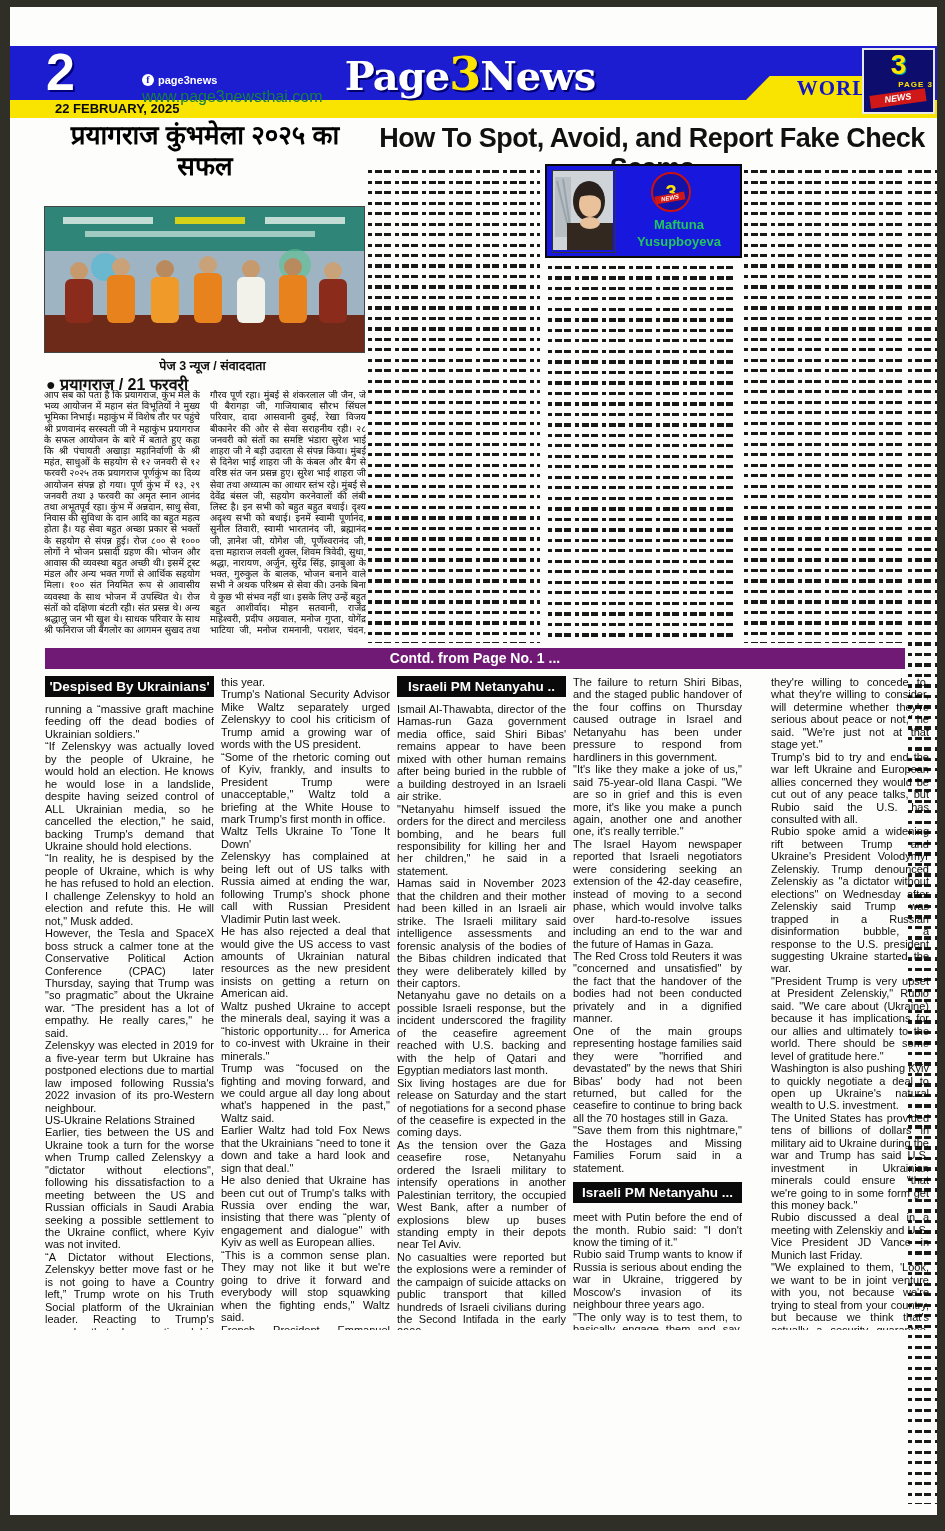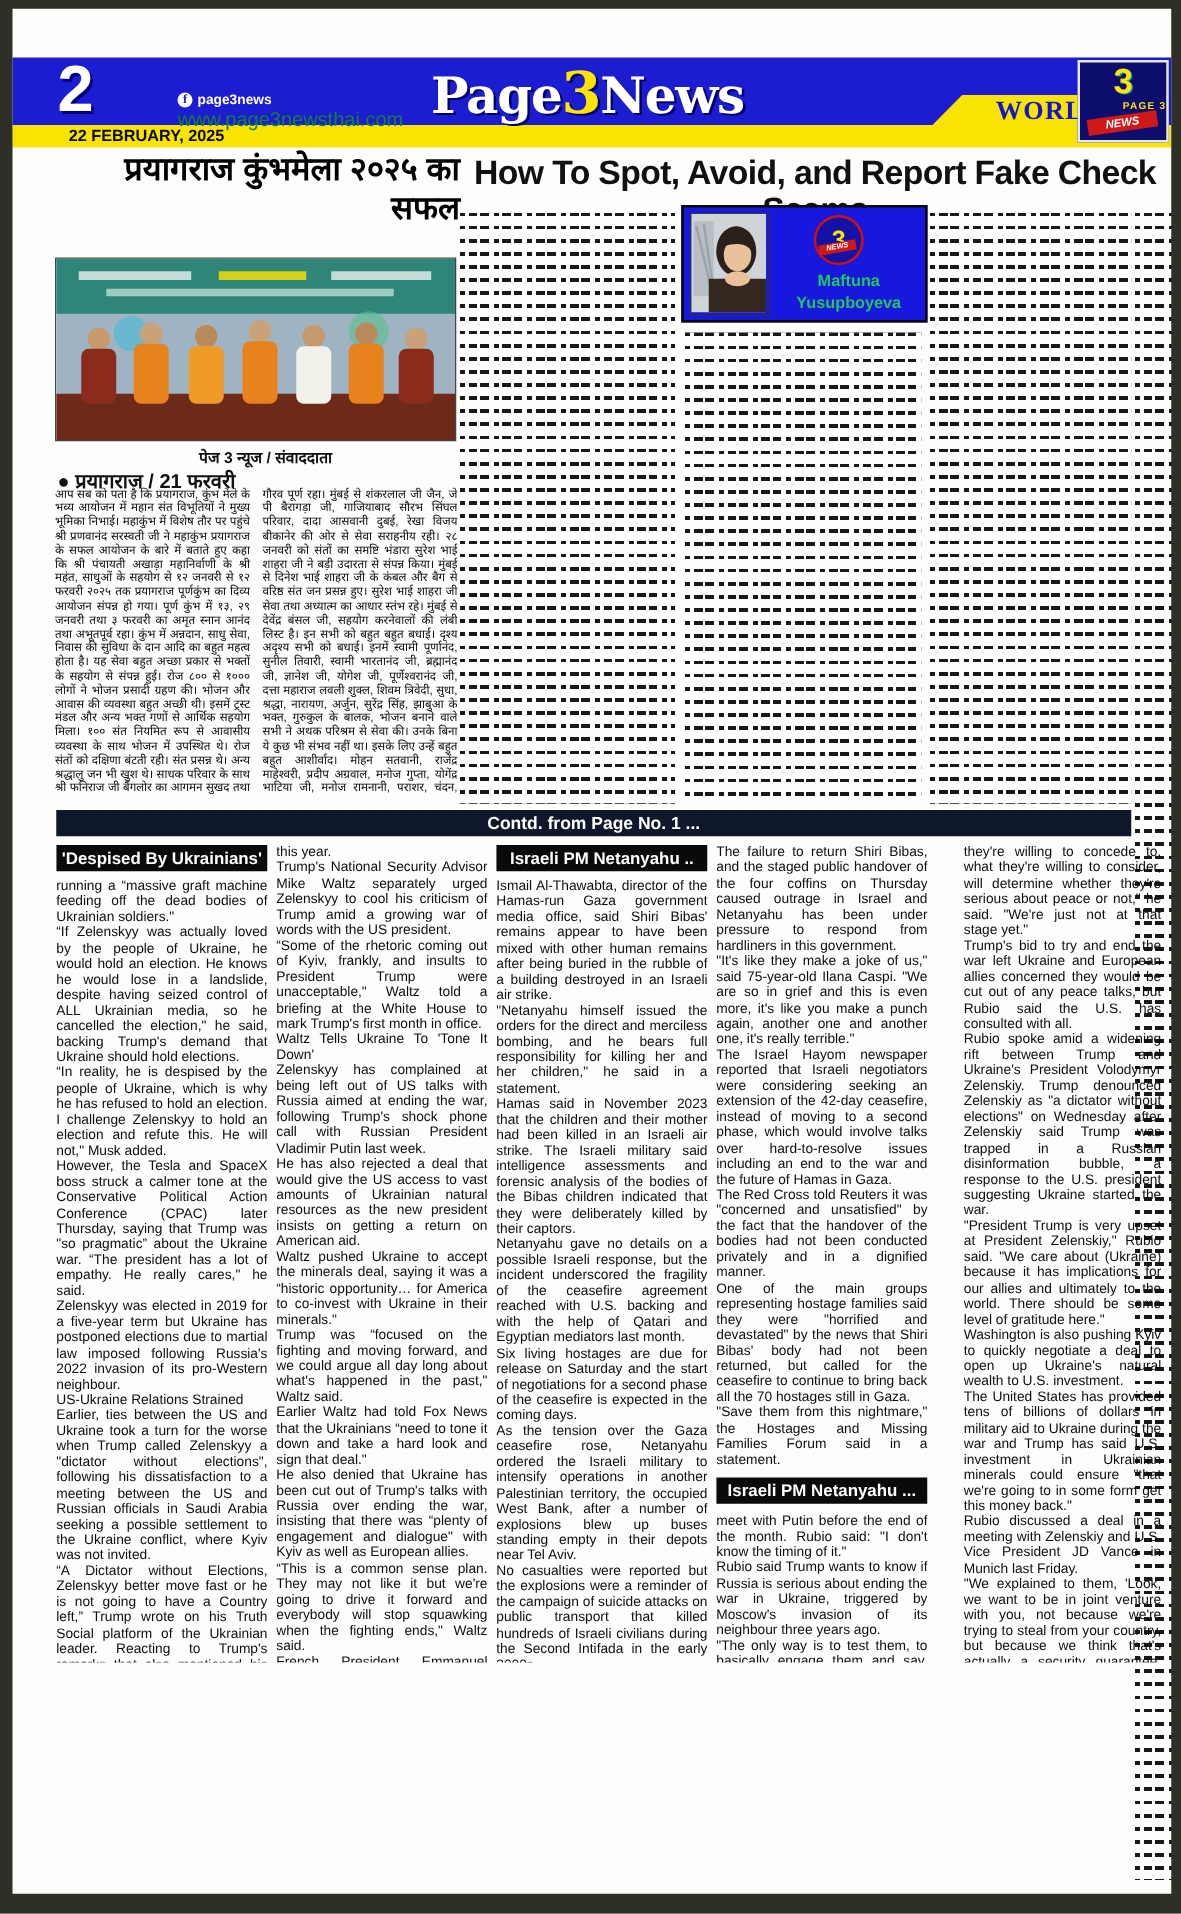"प्रयागराज कुंभमेला २०२५ का सफल" .hheadline { text-align: right -> center }
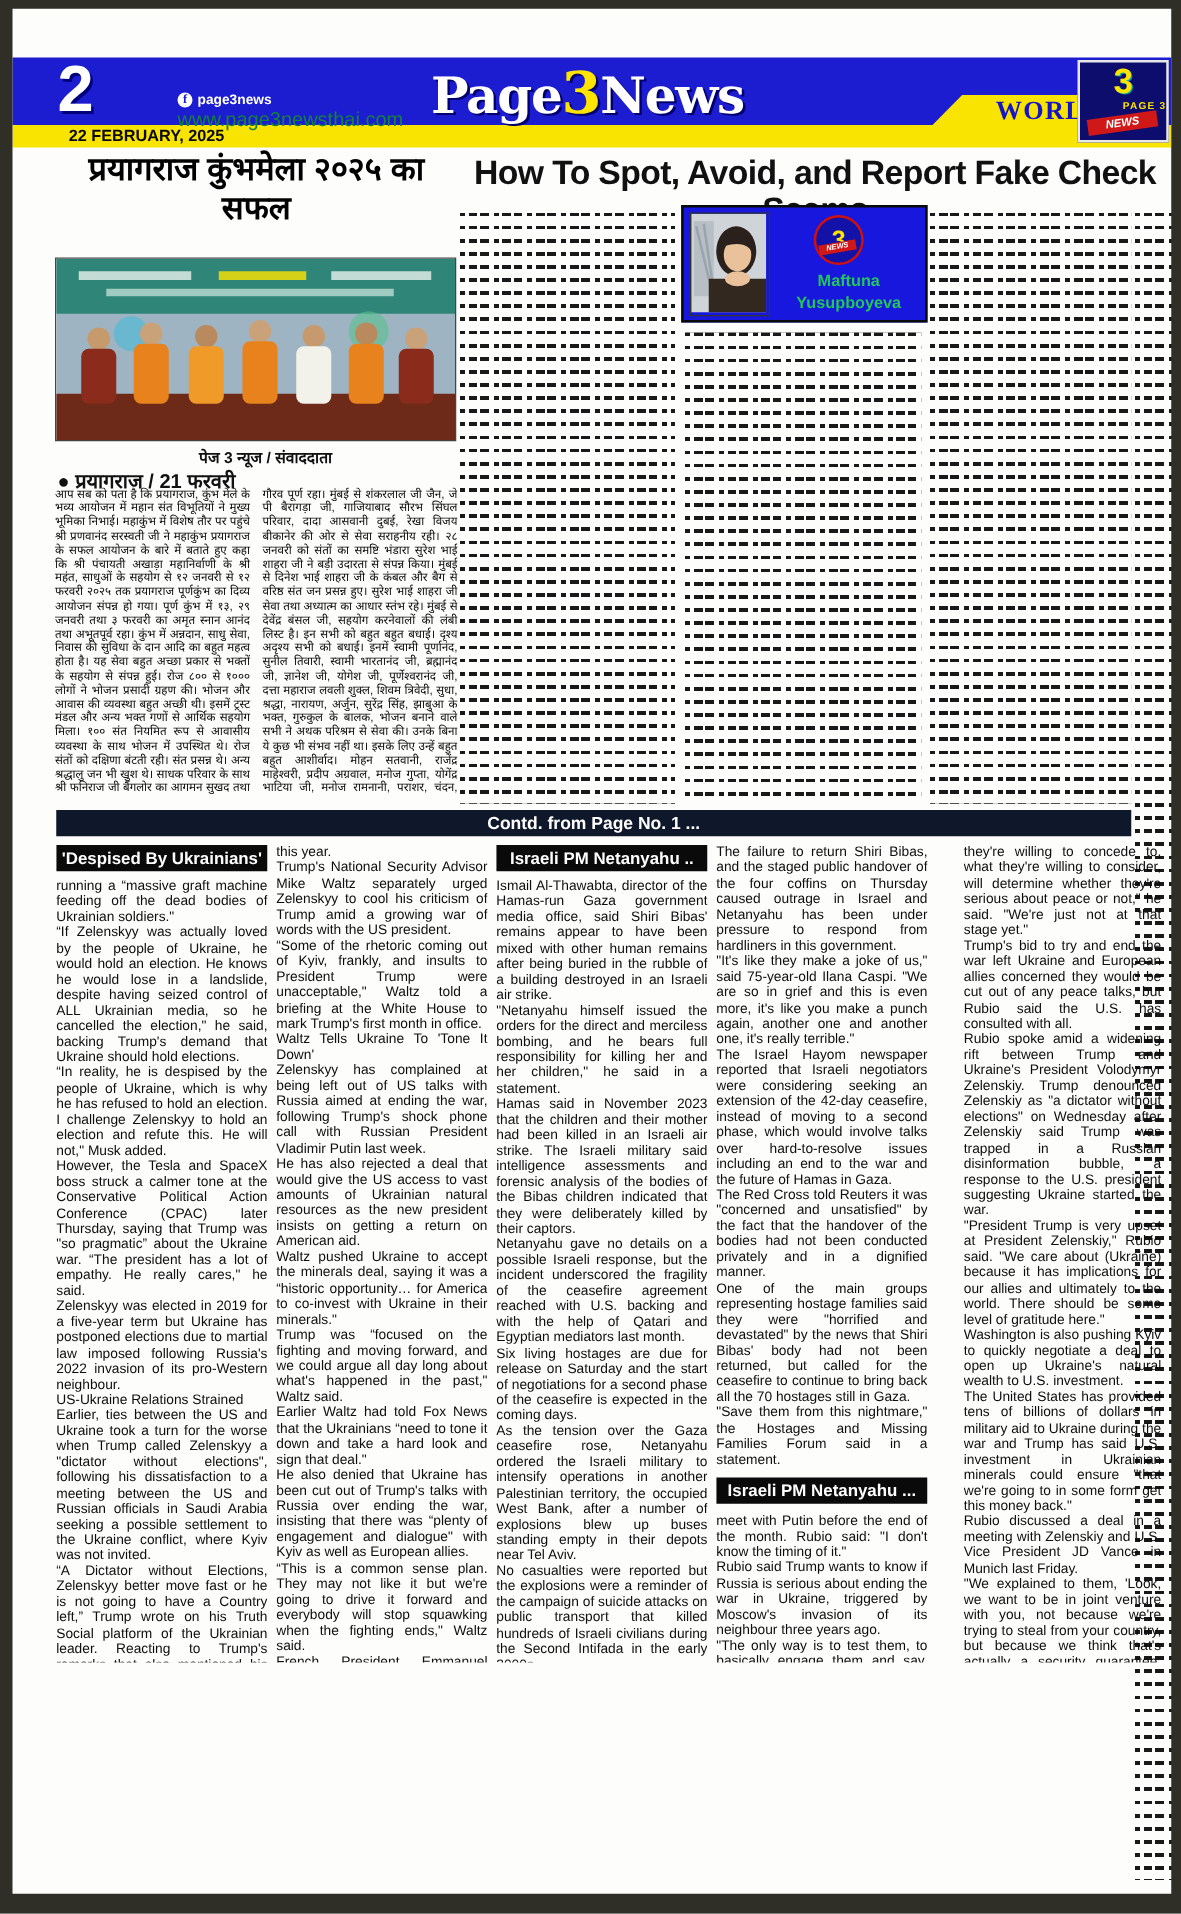"Contd. from Page No. 1" .contdbar { background: #0f172a -> #701a75 }
